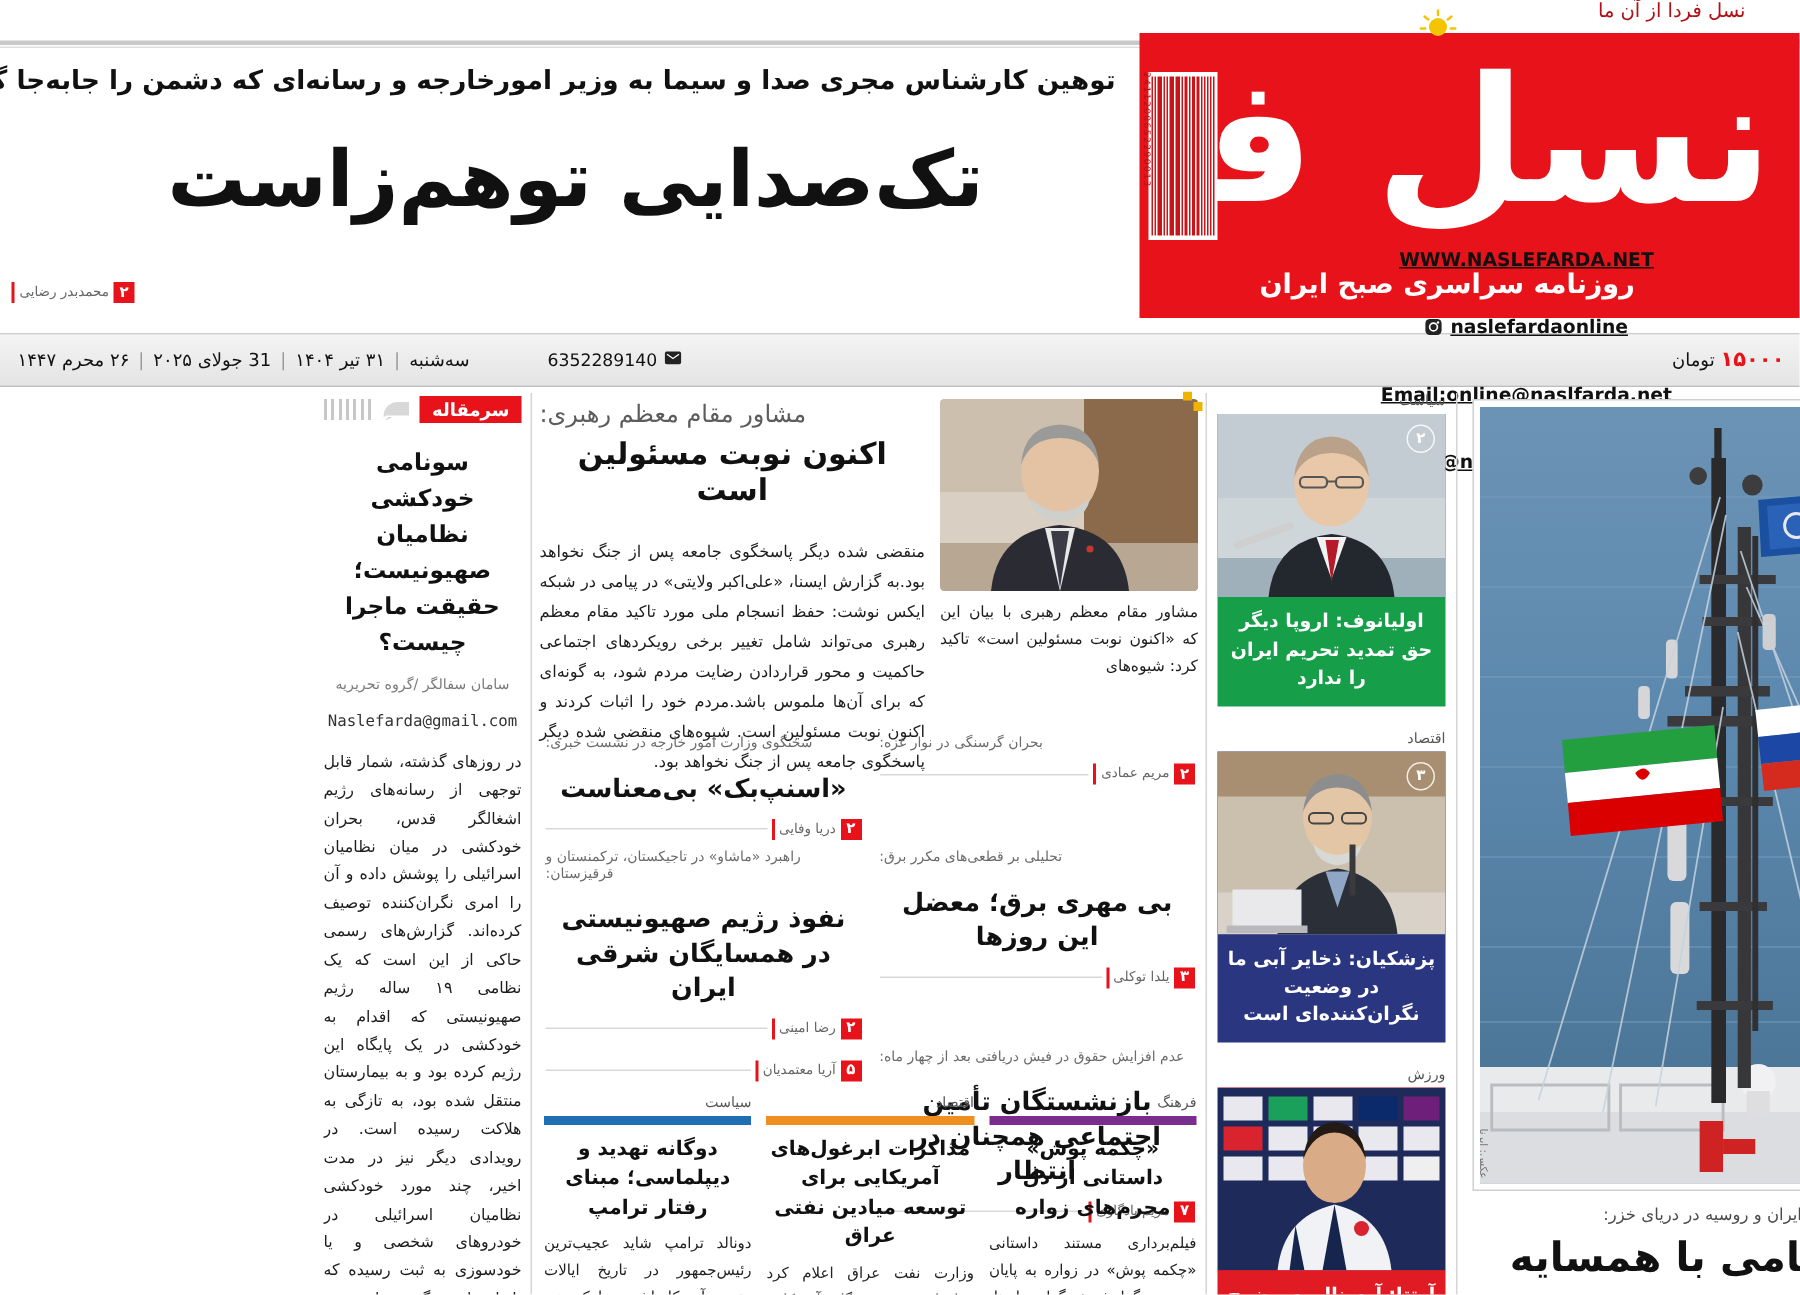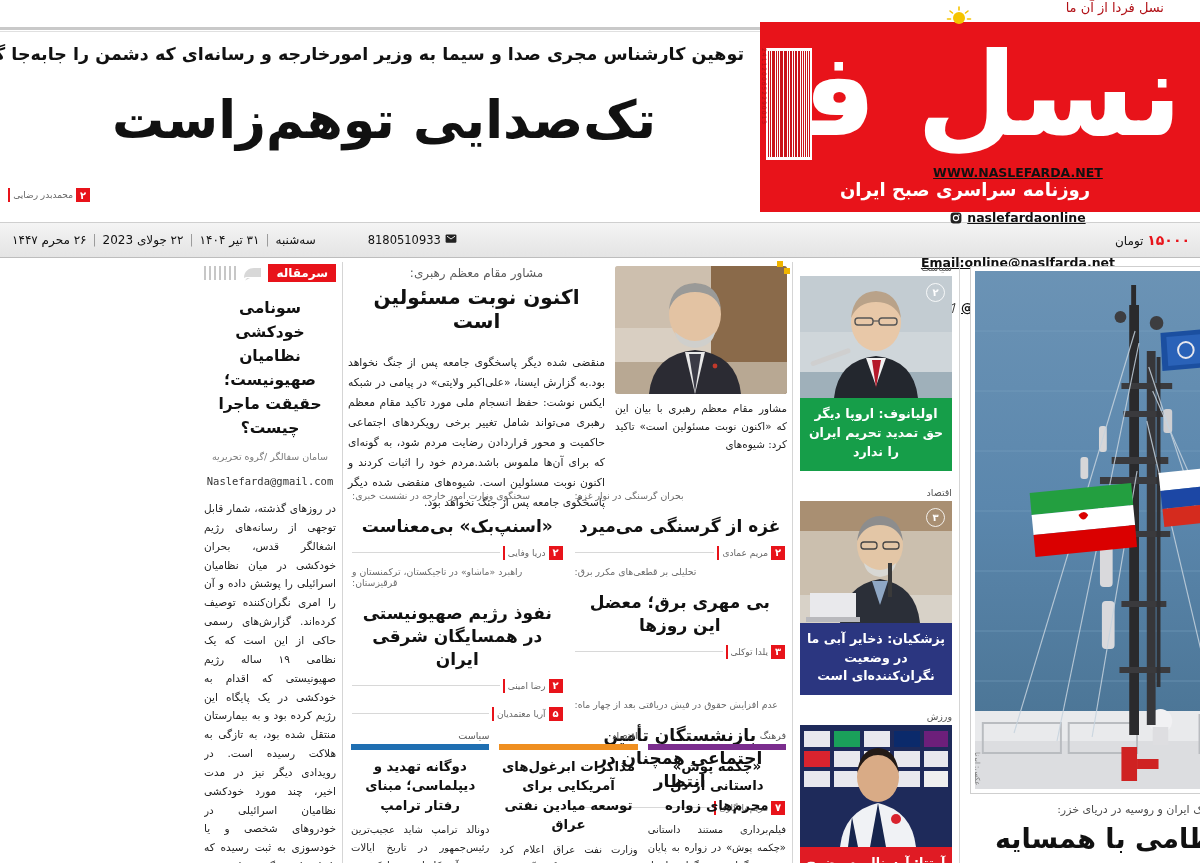"۲۲ جولای 2023" span { text: ۲۲ جولای 2023 -> 31 جولای ۲۰۲۵ }
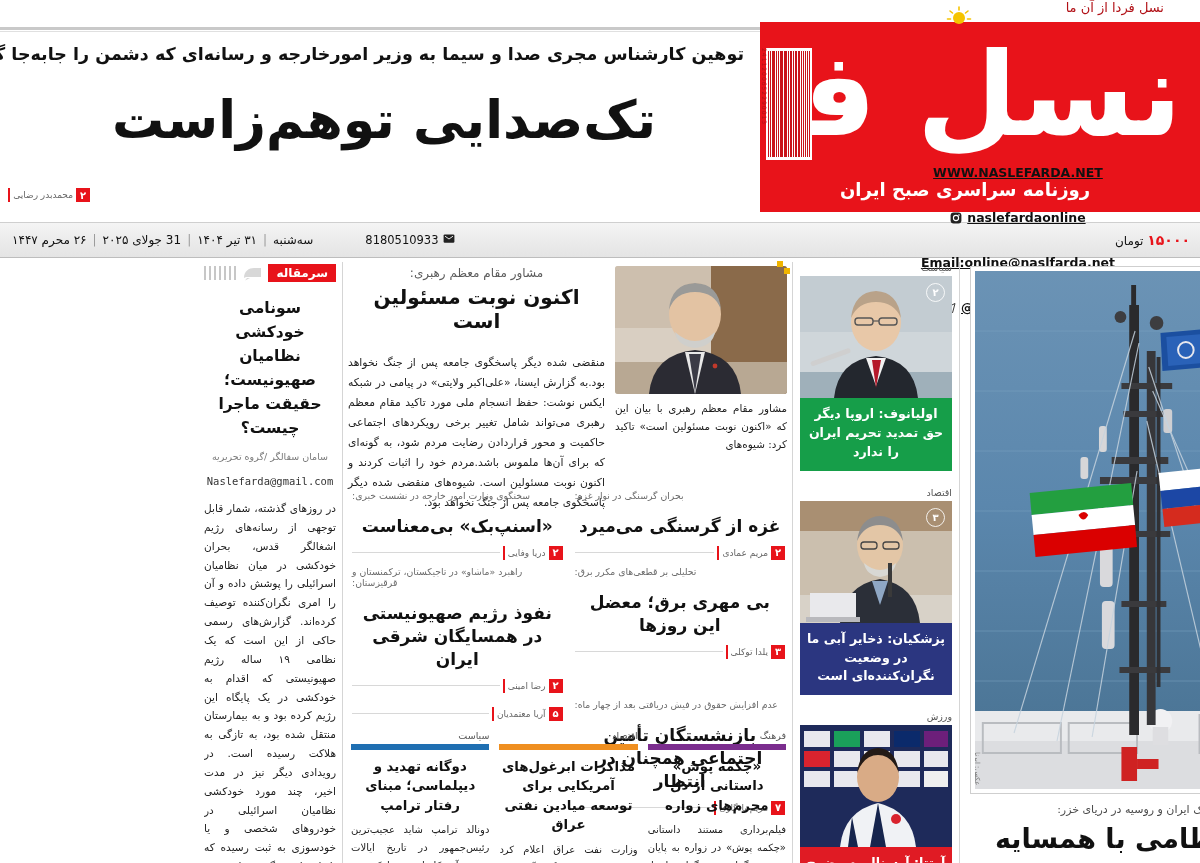"8180510933" span { text: 8180510933 -> 6352289140 }
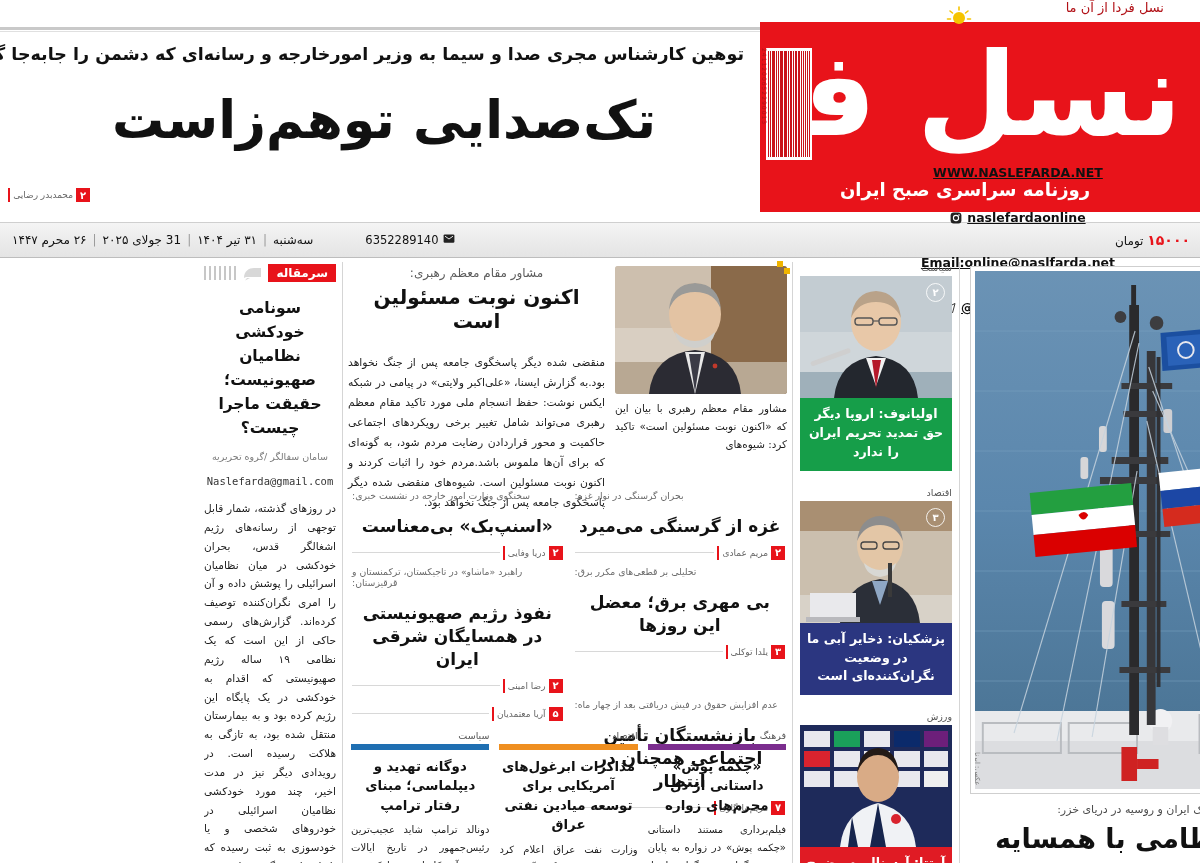"سرمقاله" .content { right: 12px -> 0 }
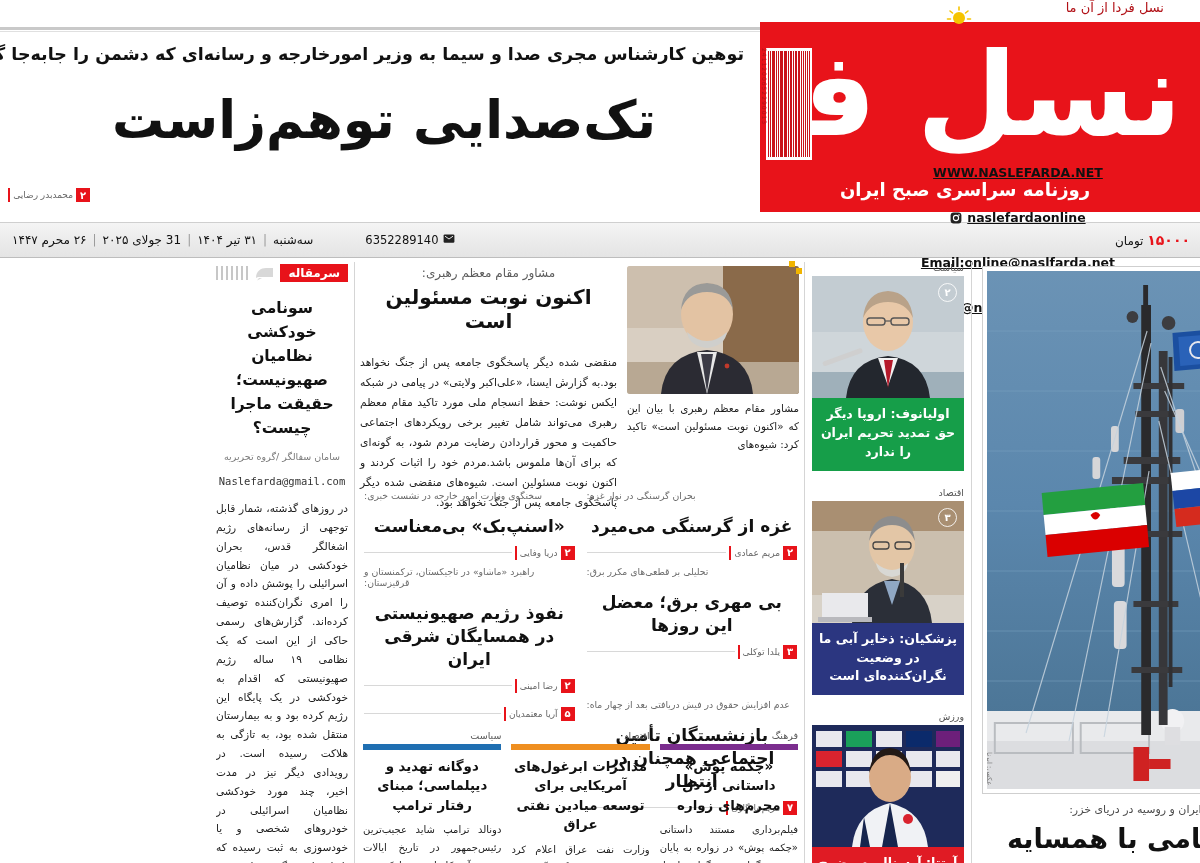"مشاور مقام معظم رهبری:" .lead-kicker { font-size: 12px -> 16px; text-align: center -> left }
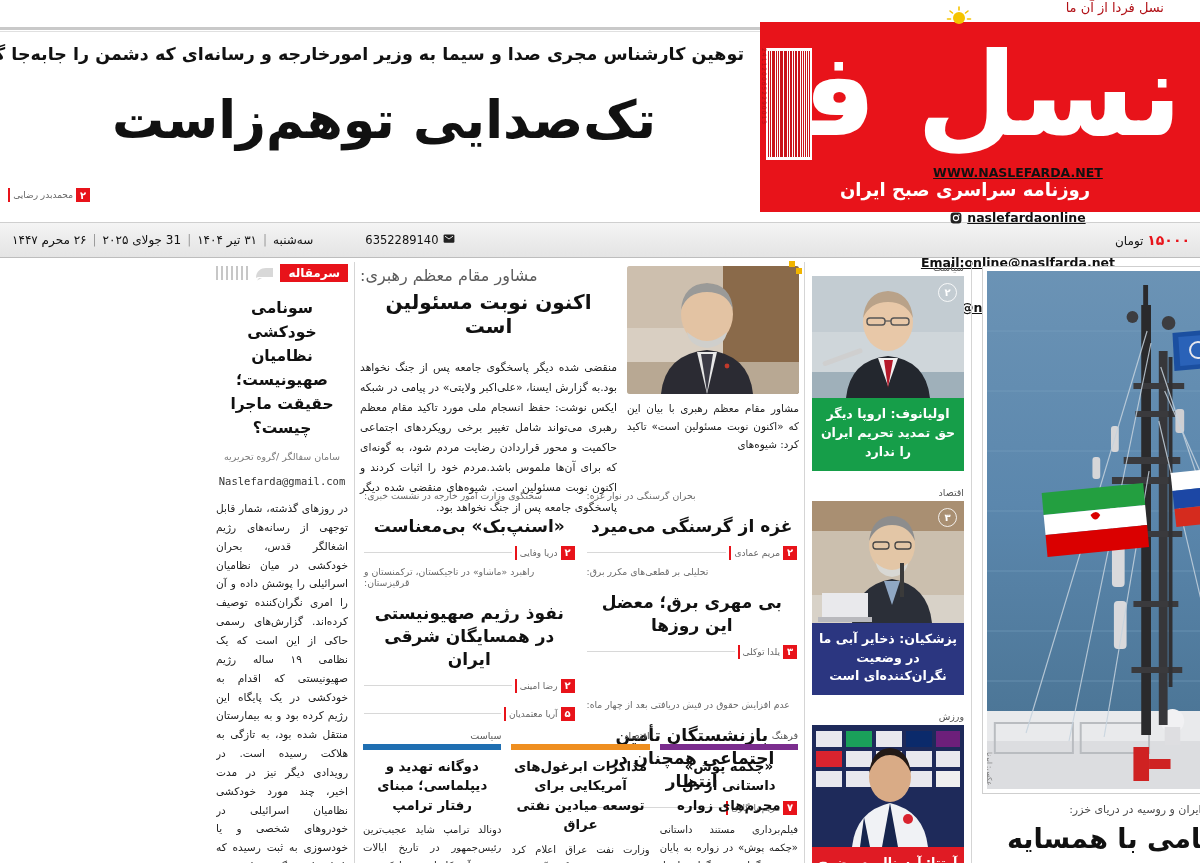"غزه از گرسنگی می‌میرد" div.cell-title { html: <div>غزه از گرسنگی می‌میرد</div> -> none }
